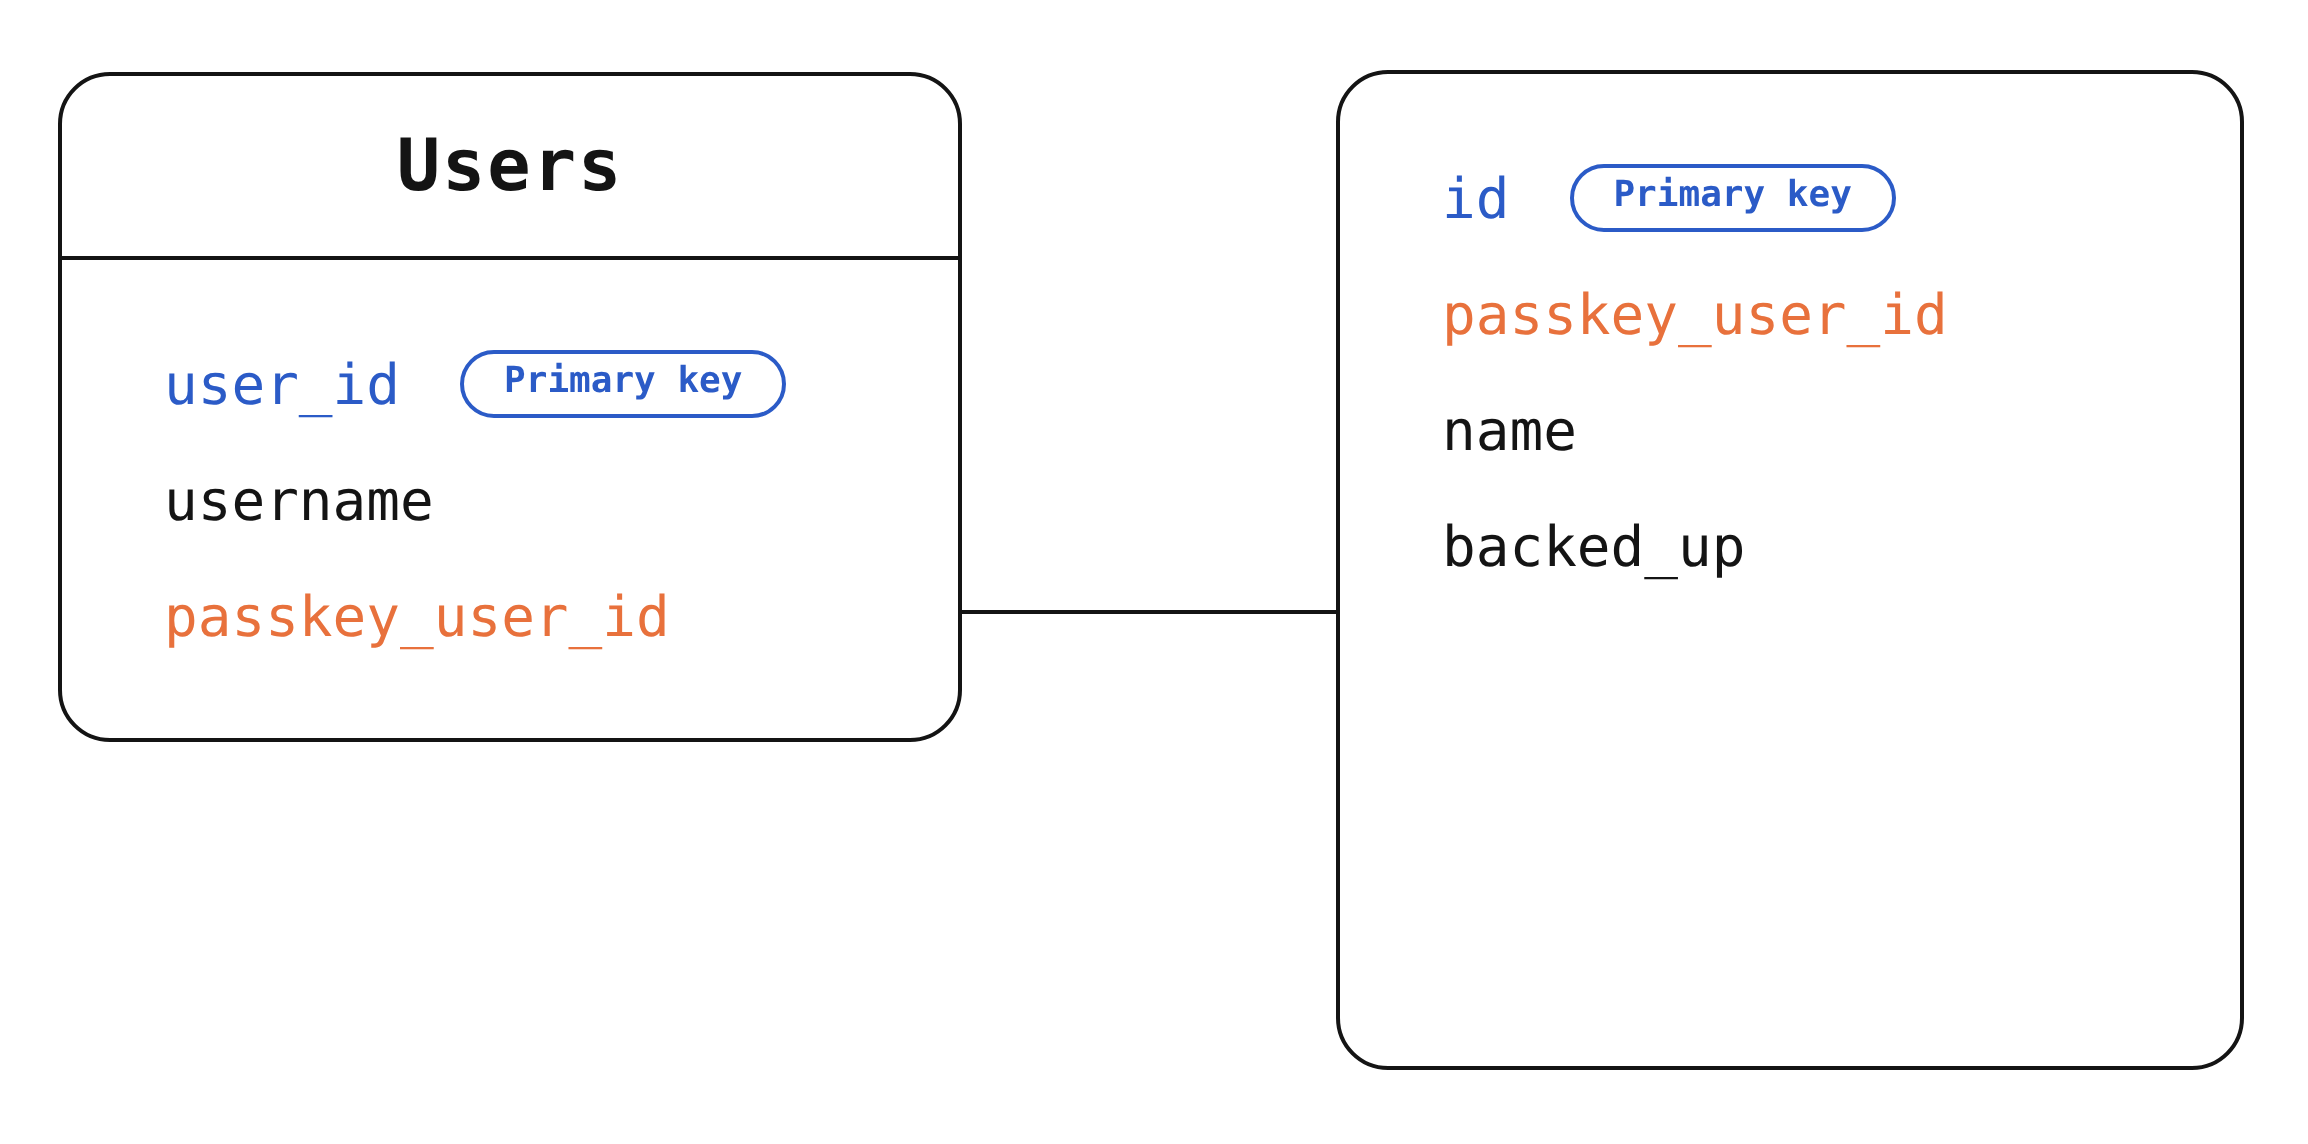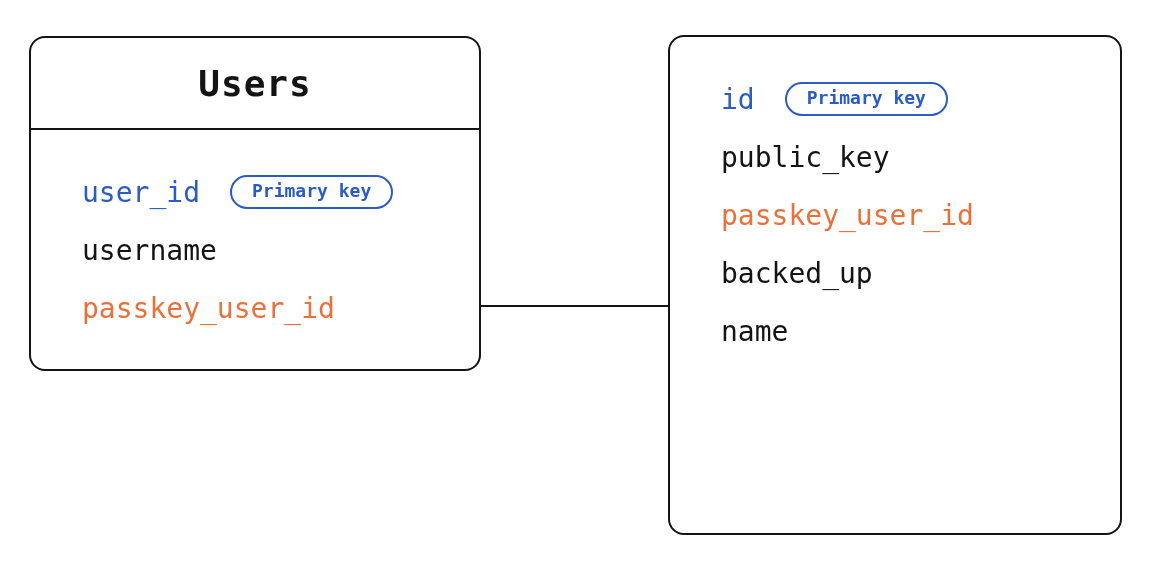"Users" .table-card { border-radius: 16px -> 26px }
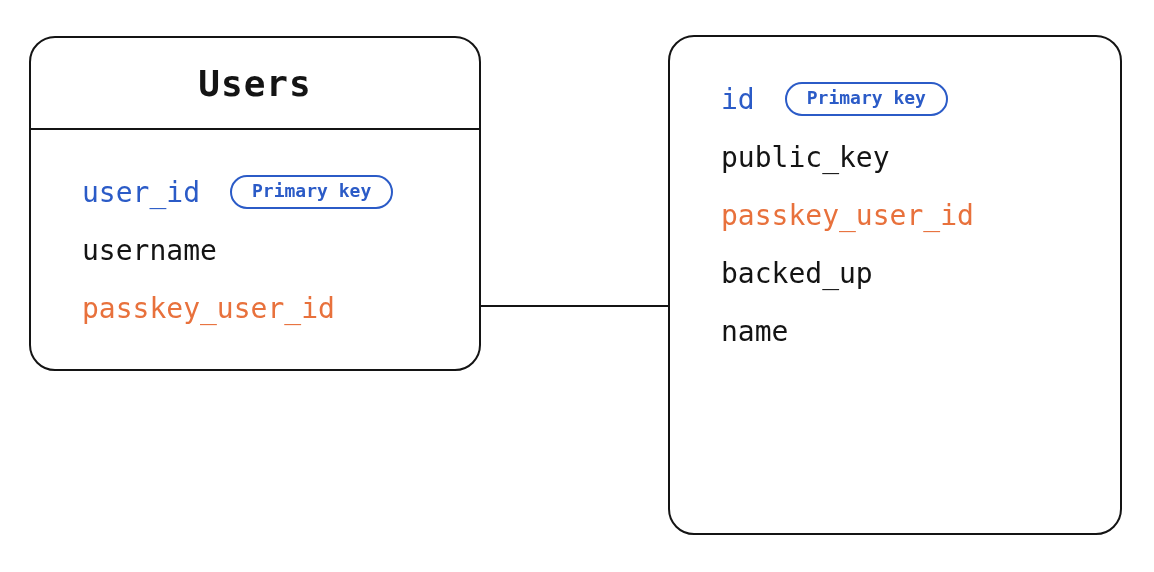"public_key" div.field-row { html: <div> <span>public_key</span> </div> -> none }
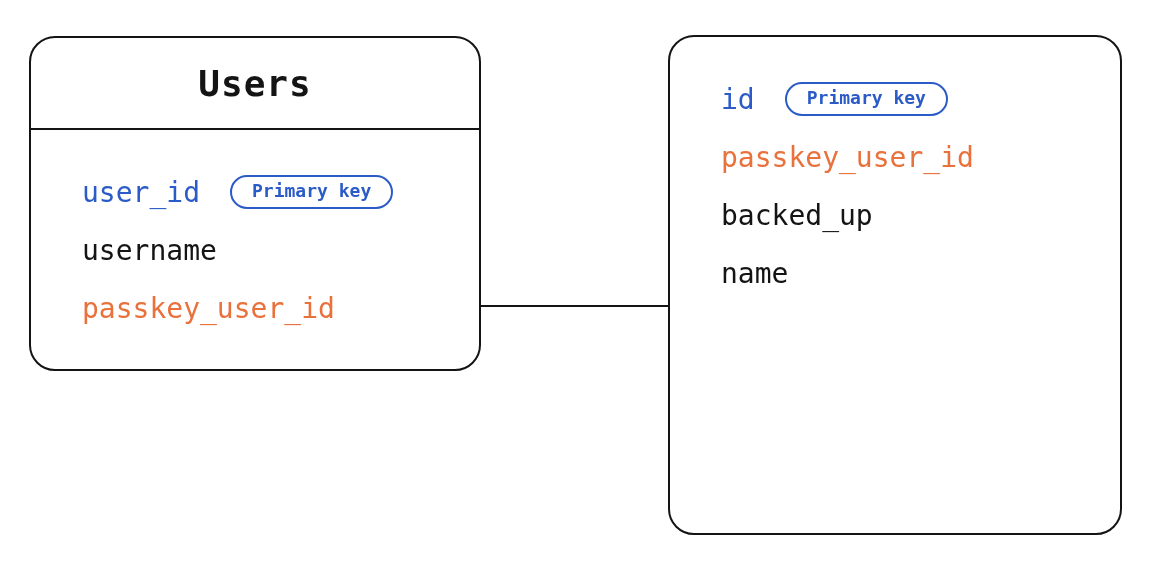"backed_up" div.field-row { order: before "name" -> after "name" }
